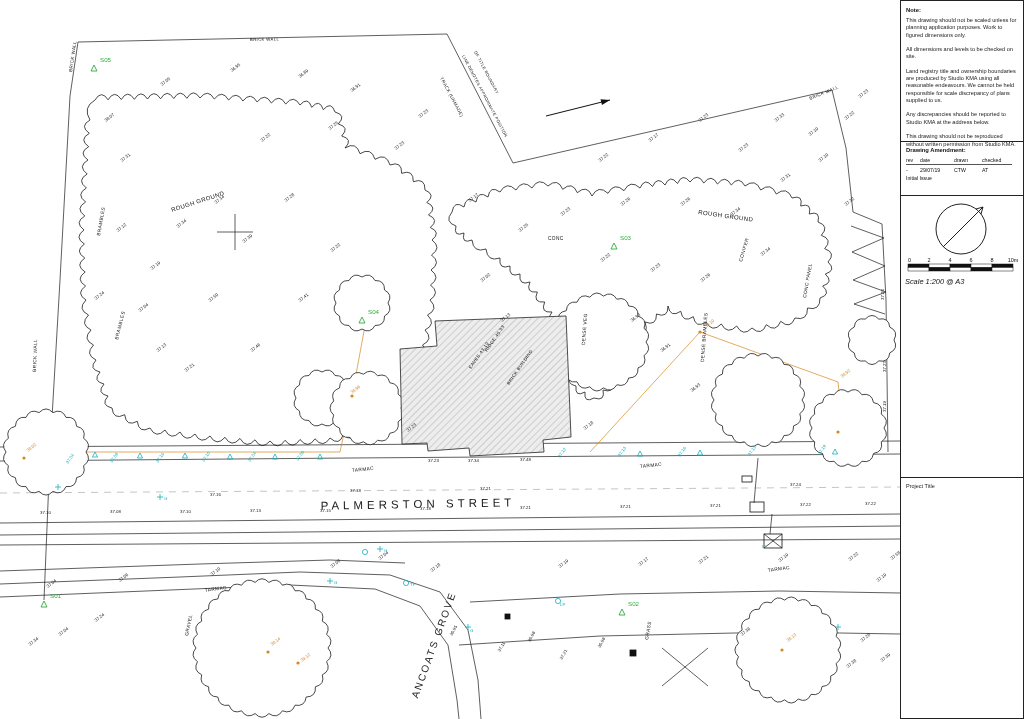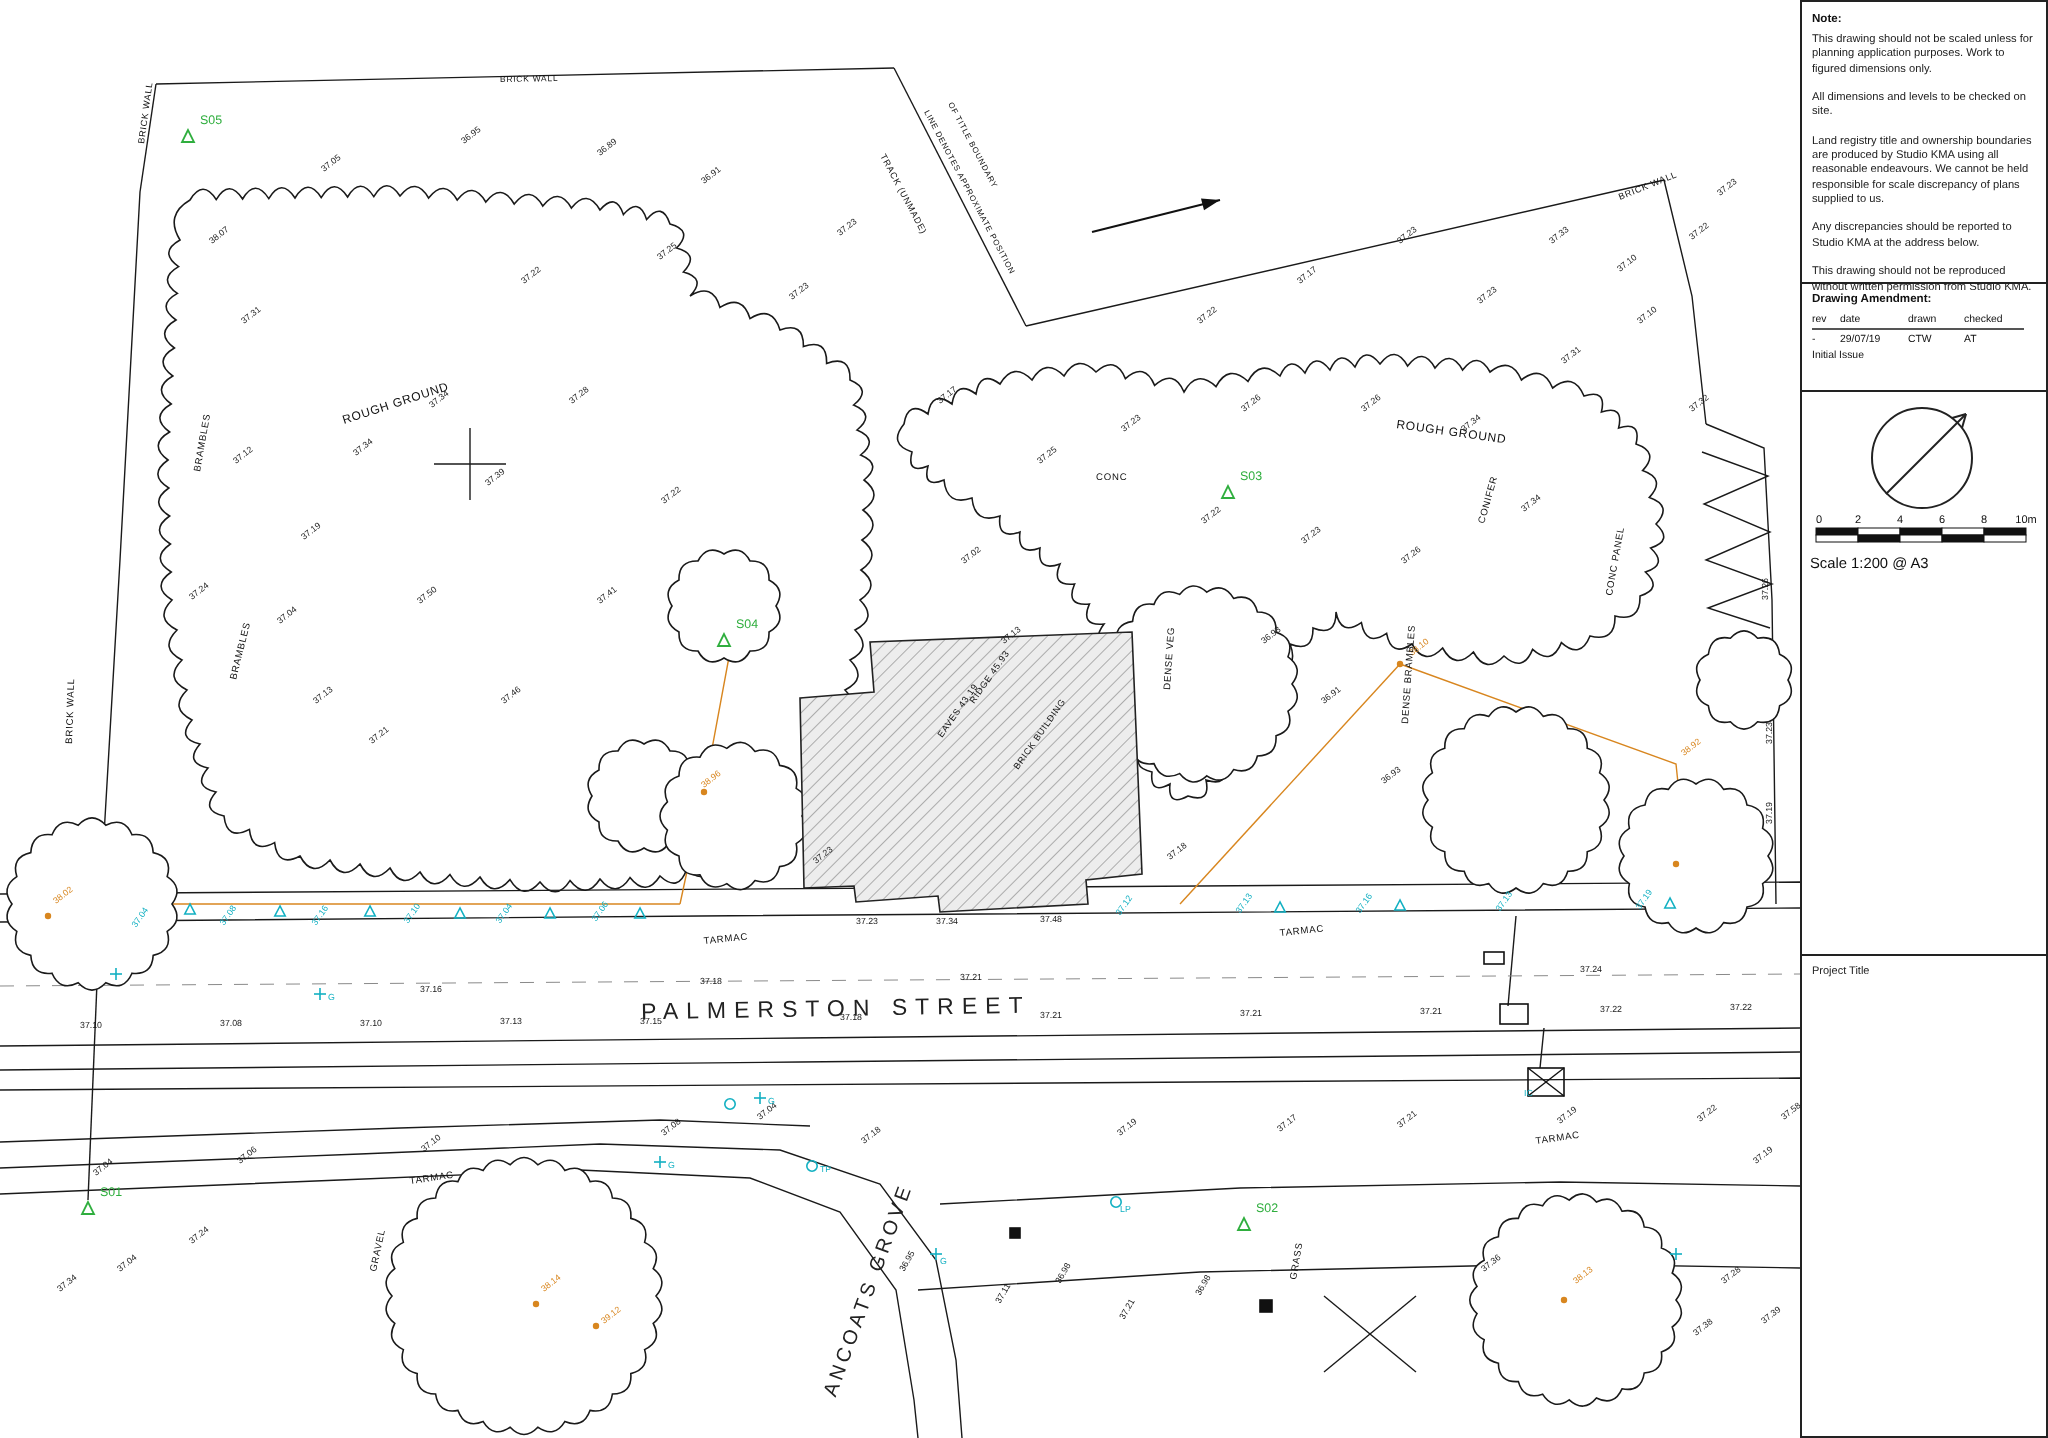"Scale 1:200 @ A3" .tb-scalelabel { font-style: none -> italic }
